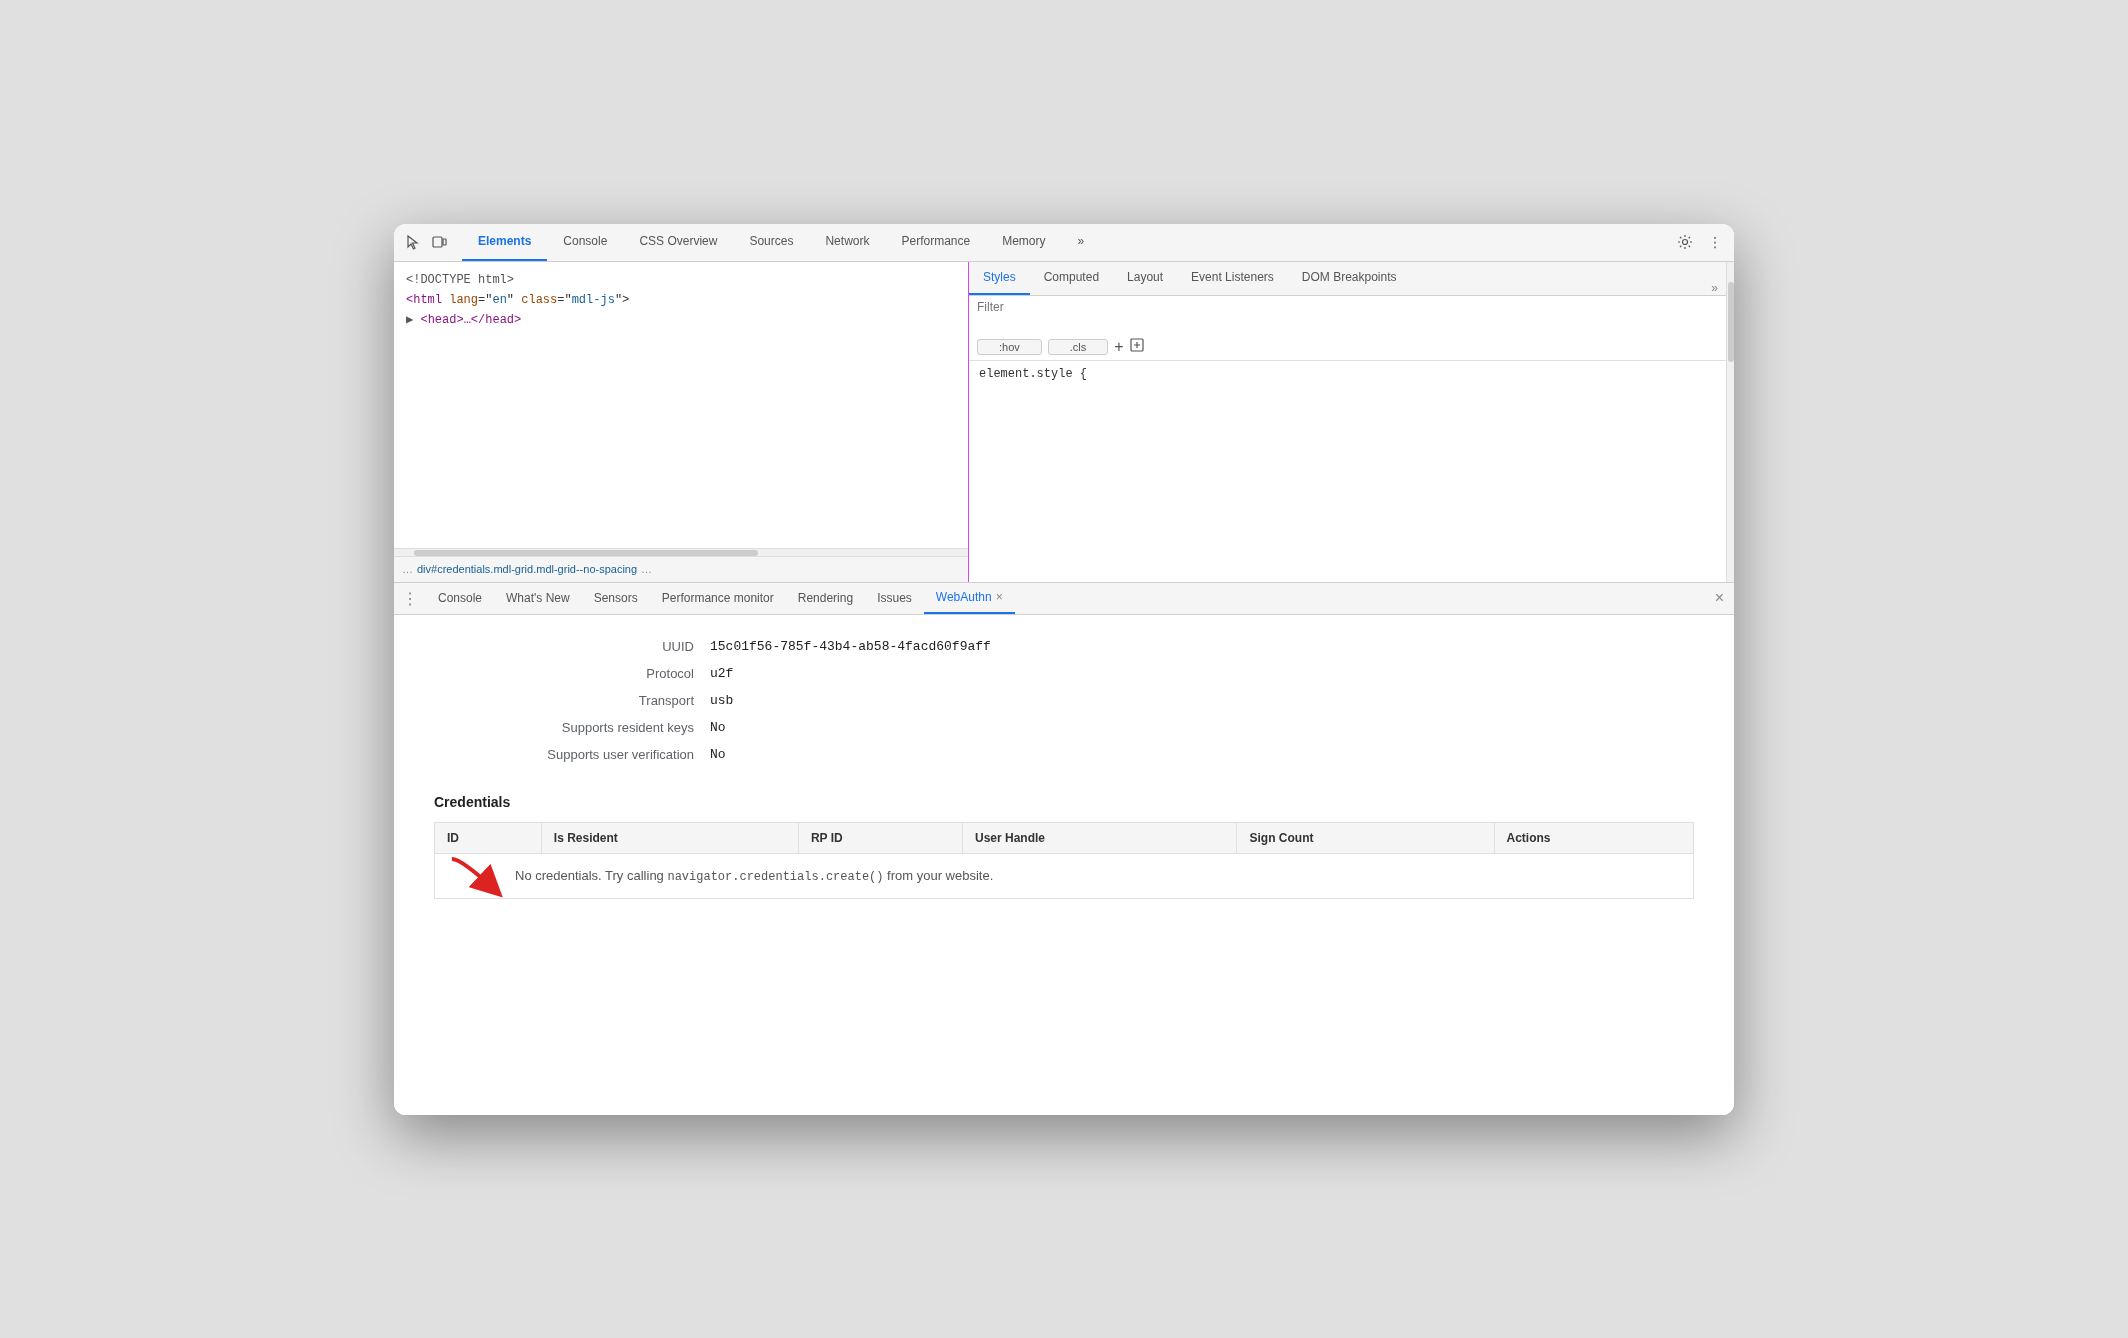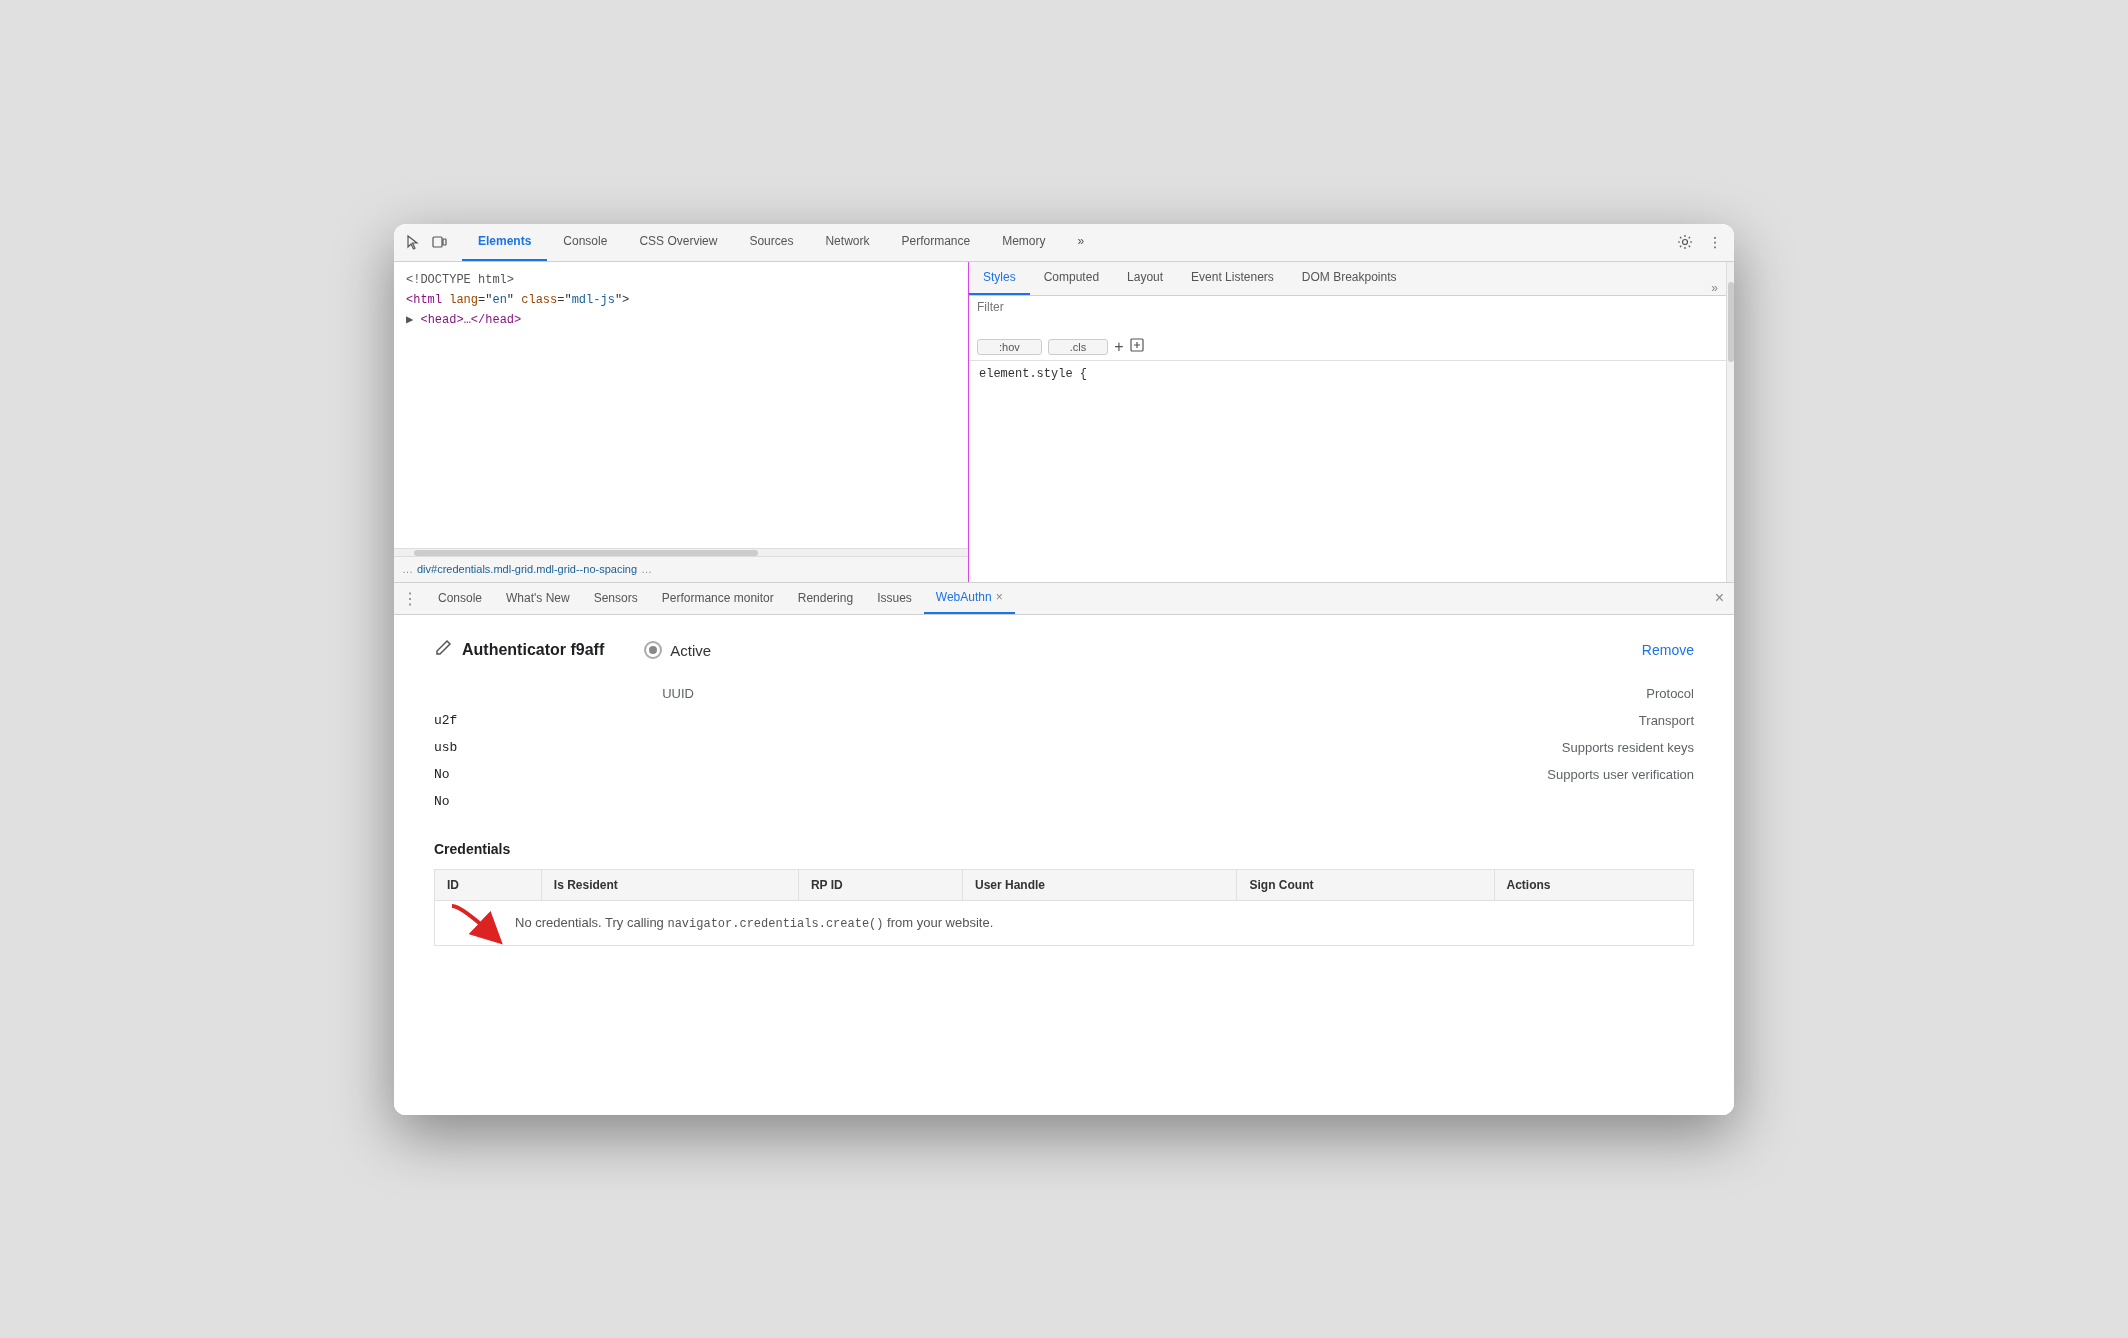"Authenticator f9aff" div.authenticator-header { html: <div> <span> <svg> <path></path> </svg> </span> <span>Authenticator f9aff</span> <div> <div> <div></div> </div> <span>Active</span> </div> <a>Remove</a> </div> -> none }
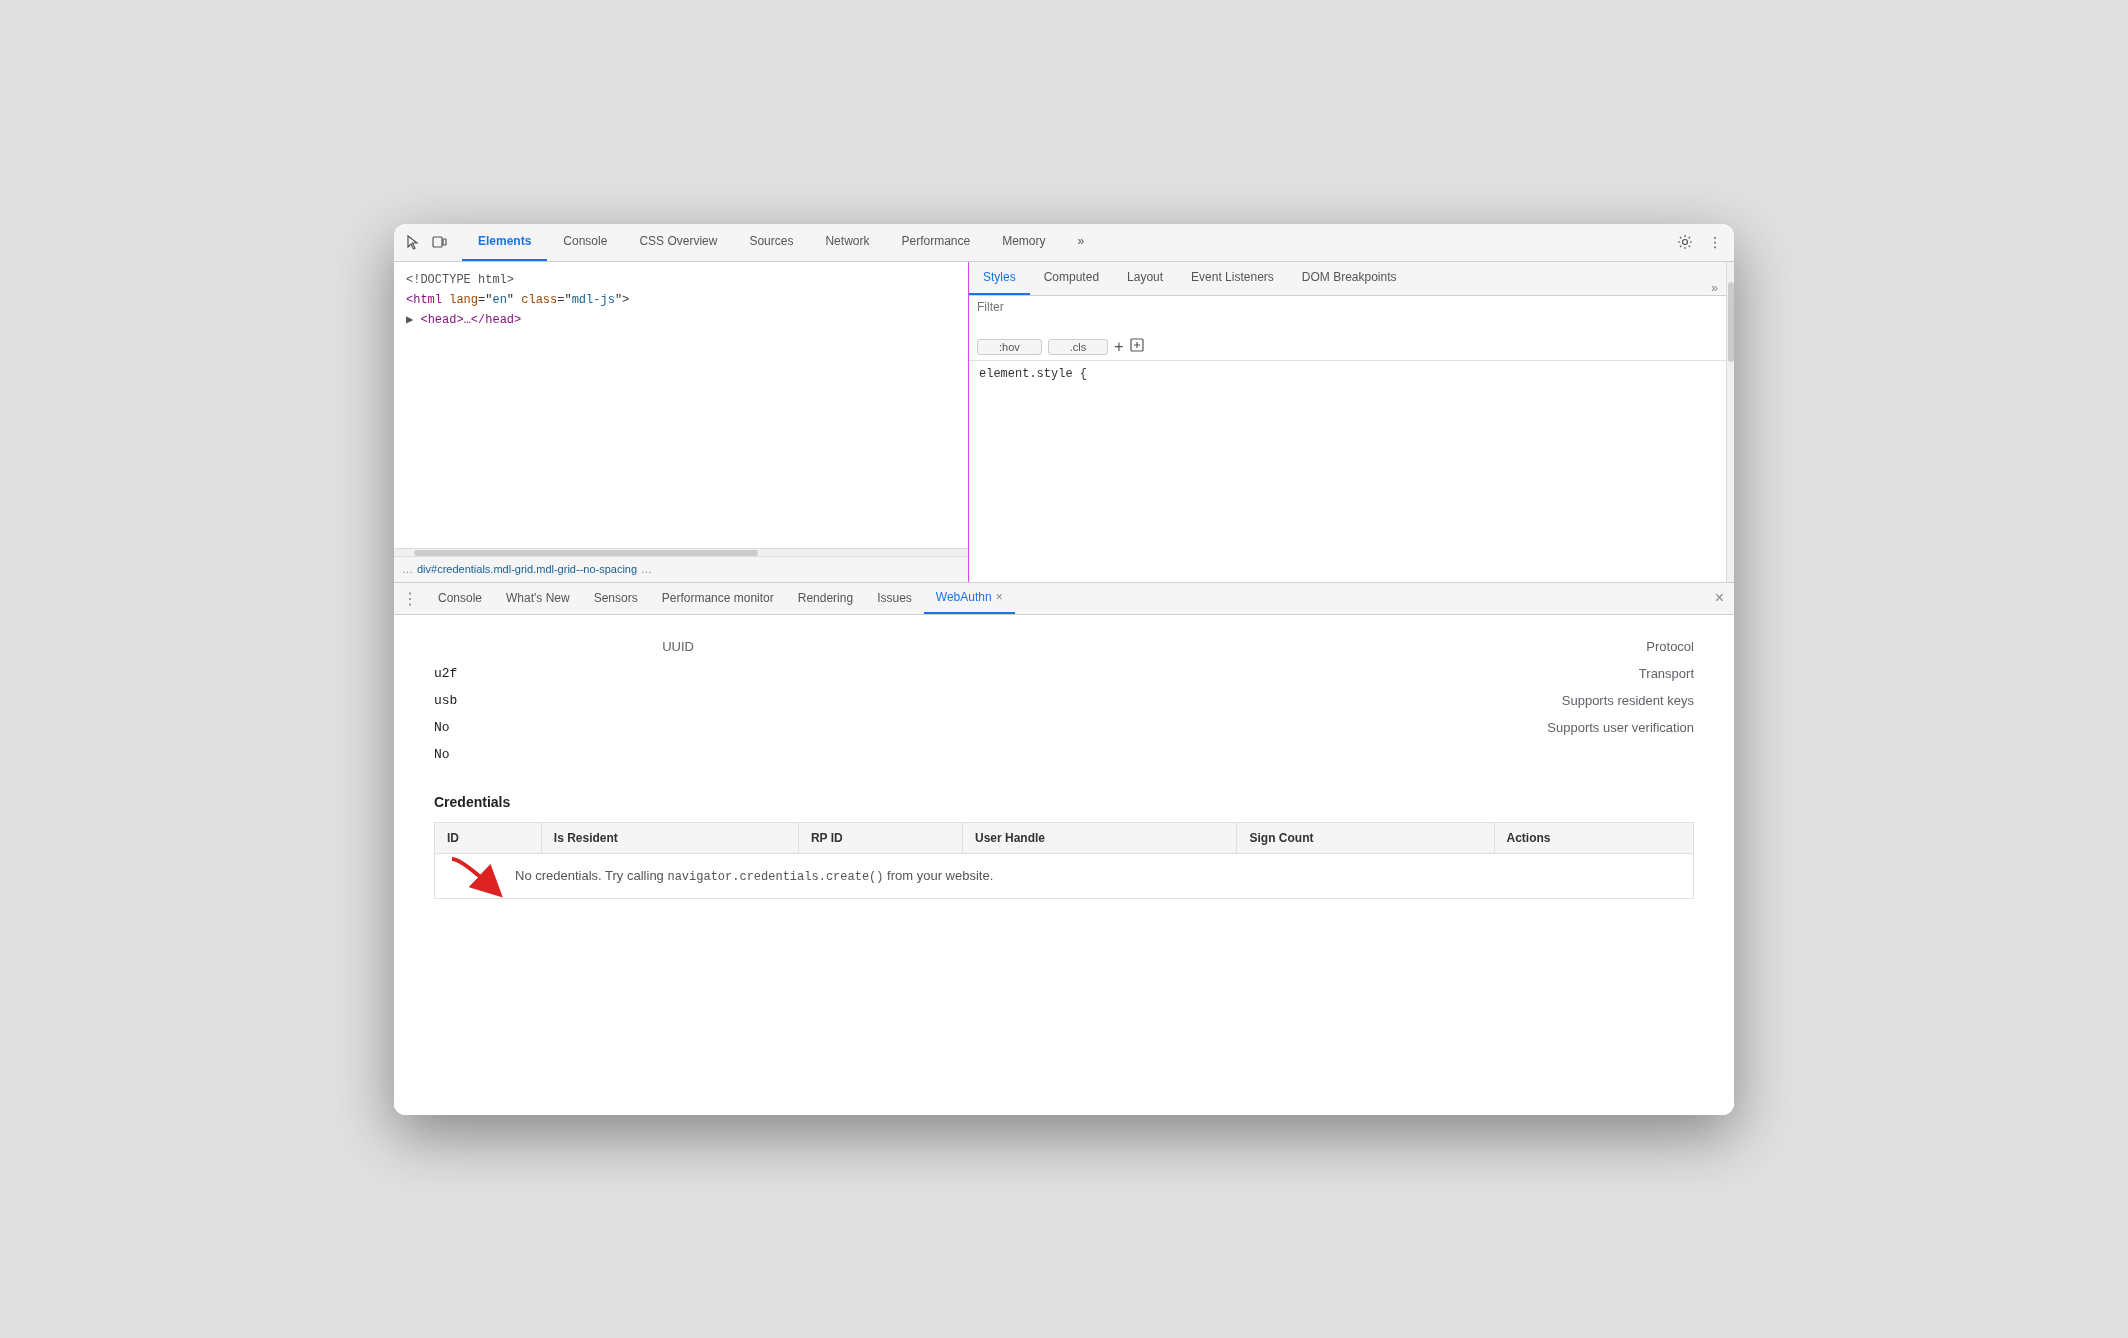"15c01f56-785f-43b4-ab58-4facd60f9aff" span.info-value { html: none -> <span>15c01f56-785f-43b4-ab58-4facd60f9aff</span> }
